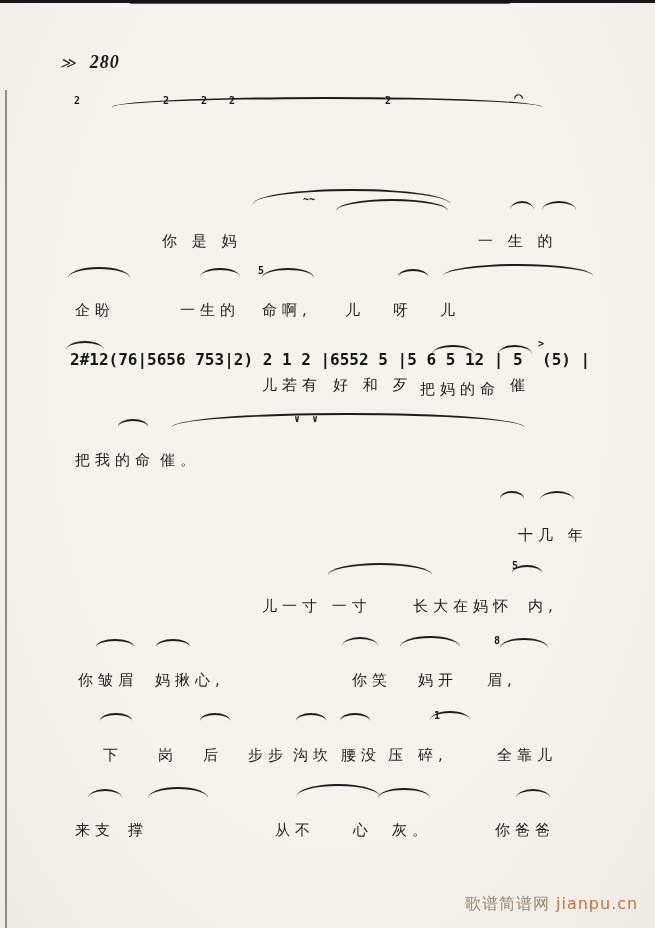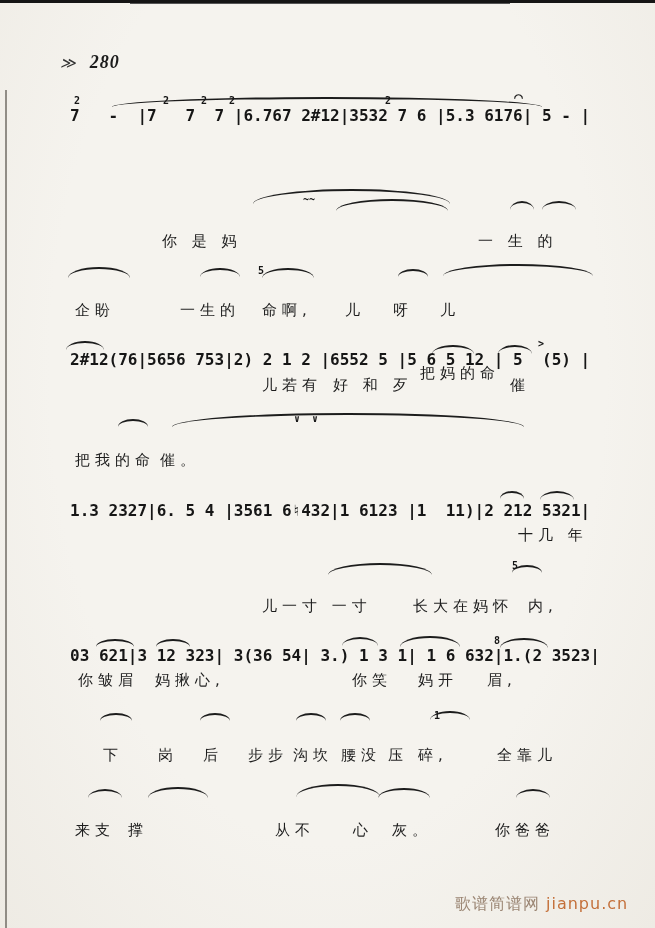"7 - |7 7 7" div.notes { html: <div>7 - |7 7 7 |6.767 2#12|3532 7 6 |5.3 6176| 5 - |</div> -> none }
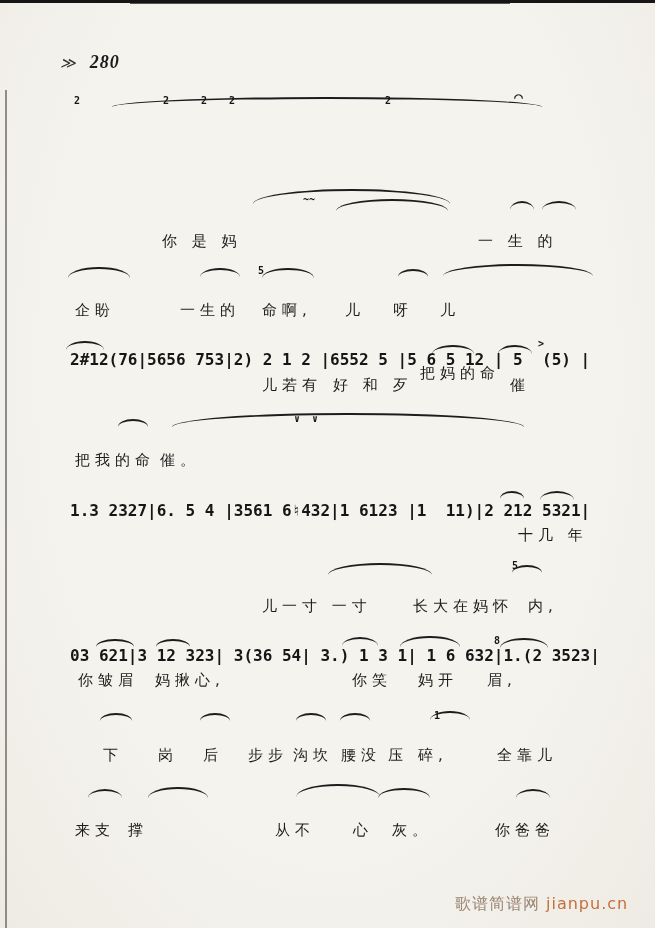"把妈的命" div.lyr { top: 364px -> 380px }
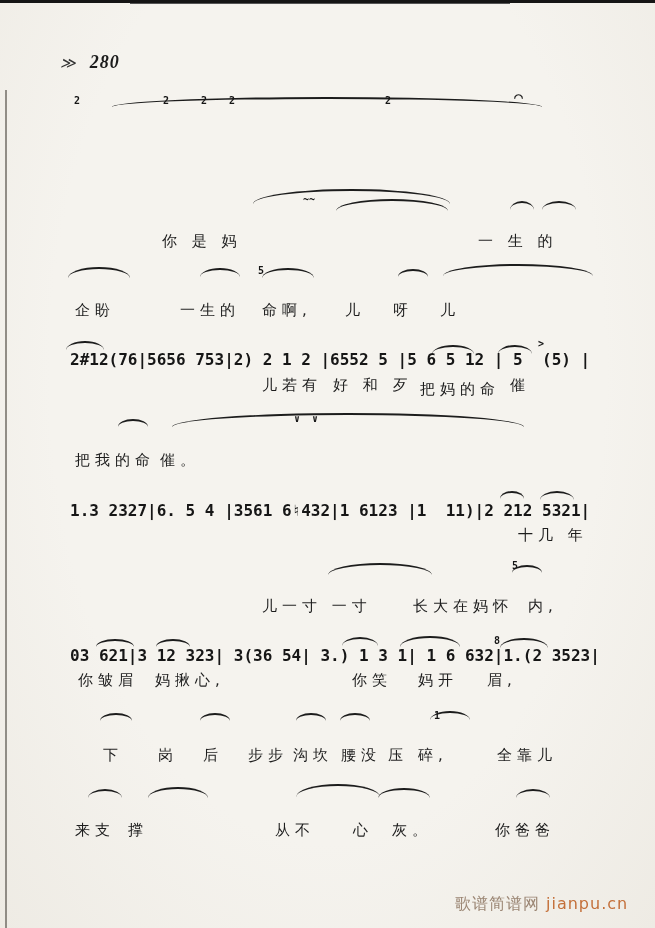"1.3 2327|6. 5 4 |3561" div.notes { html: <div>1.3 2327|6. 5 4 |3561 6♮432|1 6123 |1 11)|2 212 5321|</div> -> none }
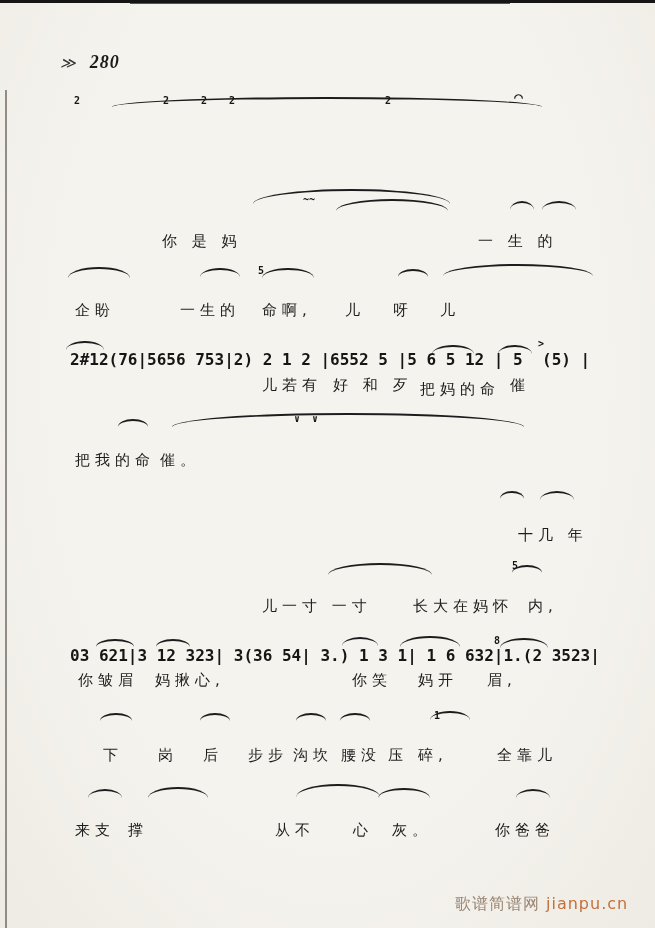"03 621|3 12 323| 3(36" div.notes { html: <div>03 621|3 12 323| 3(36 54| 3.) 1 3 1| 1 6 632|1.(2 3523|</div> -> none }
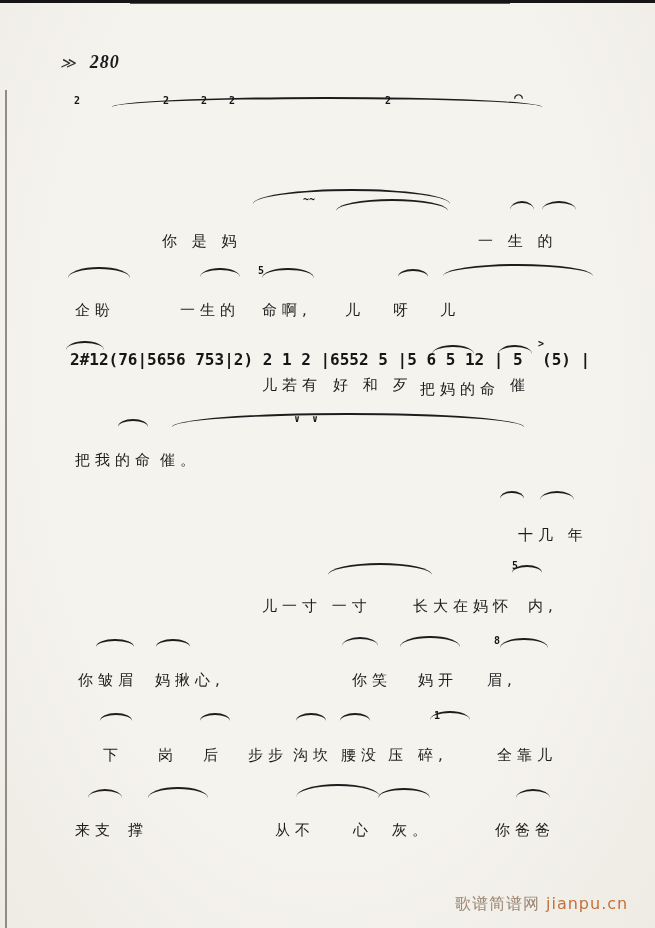"歌谱简谱网" .wm-name { margin-left: none -> 10px }
